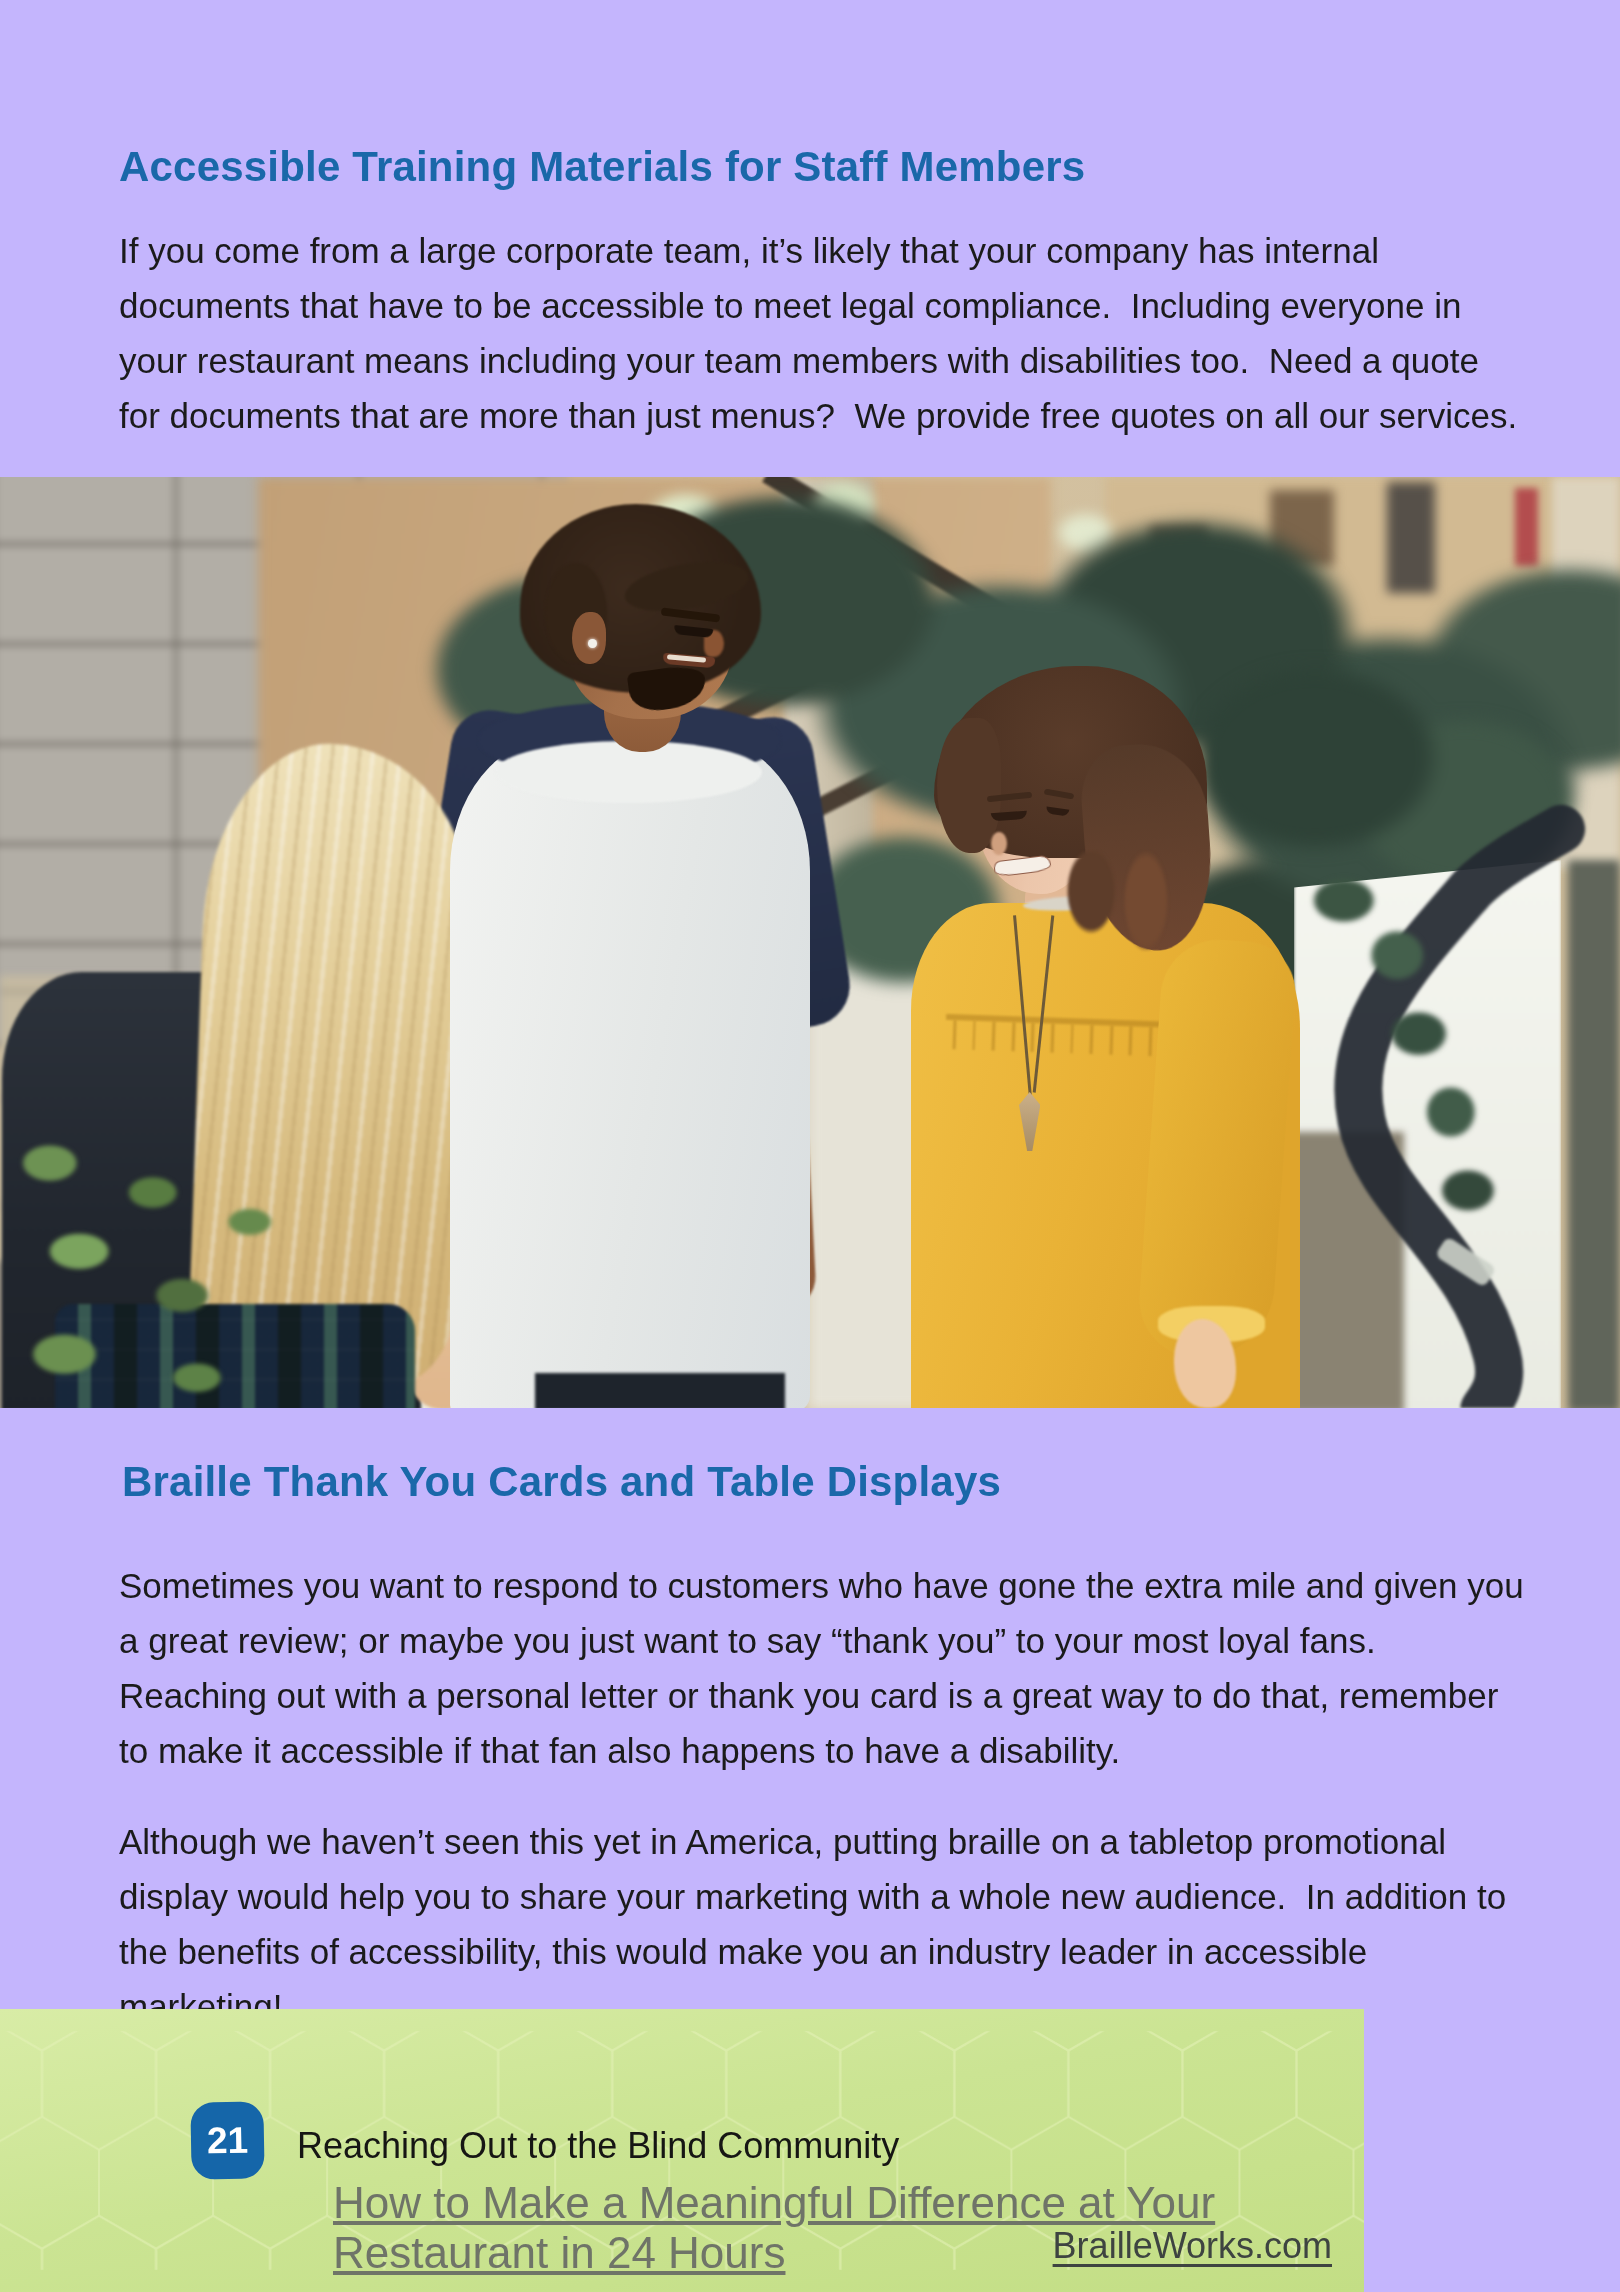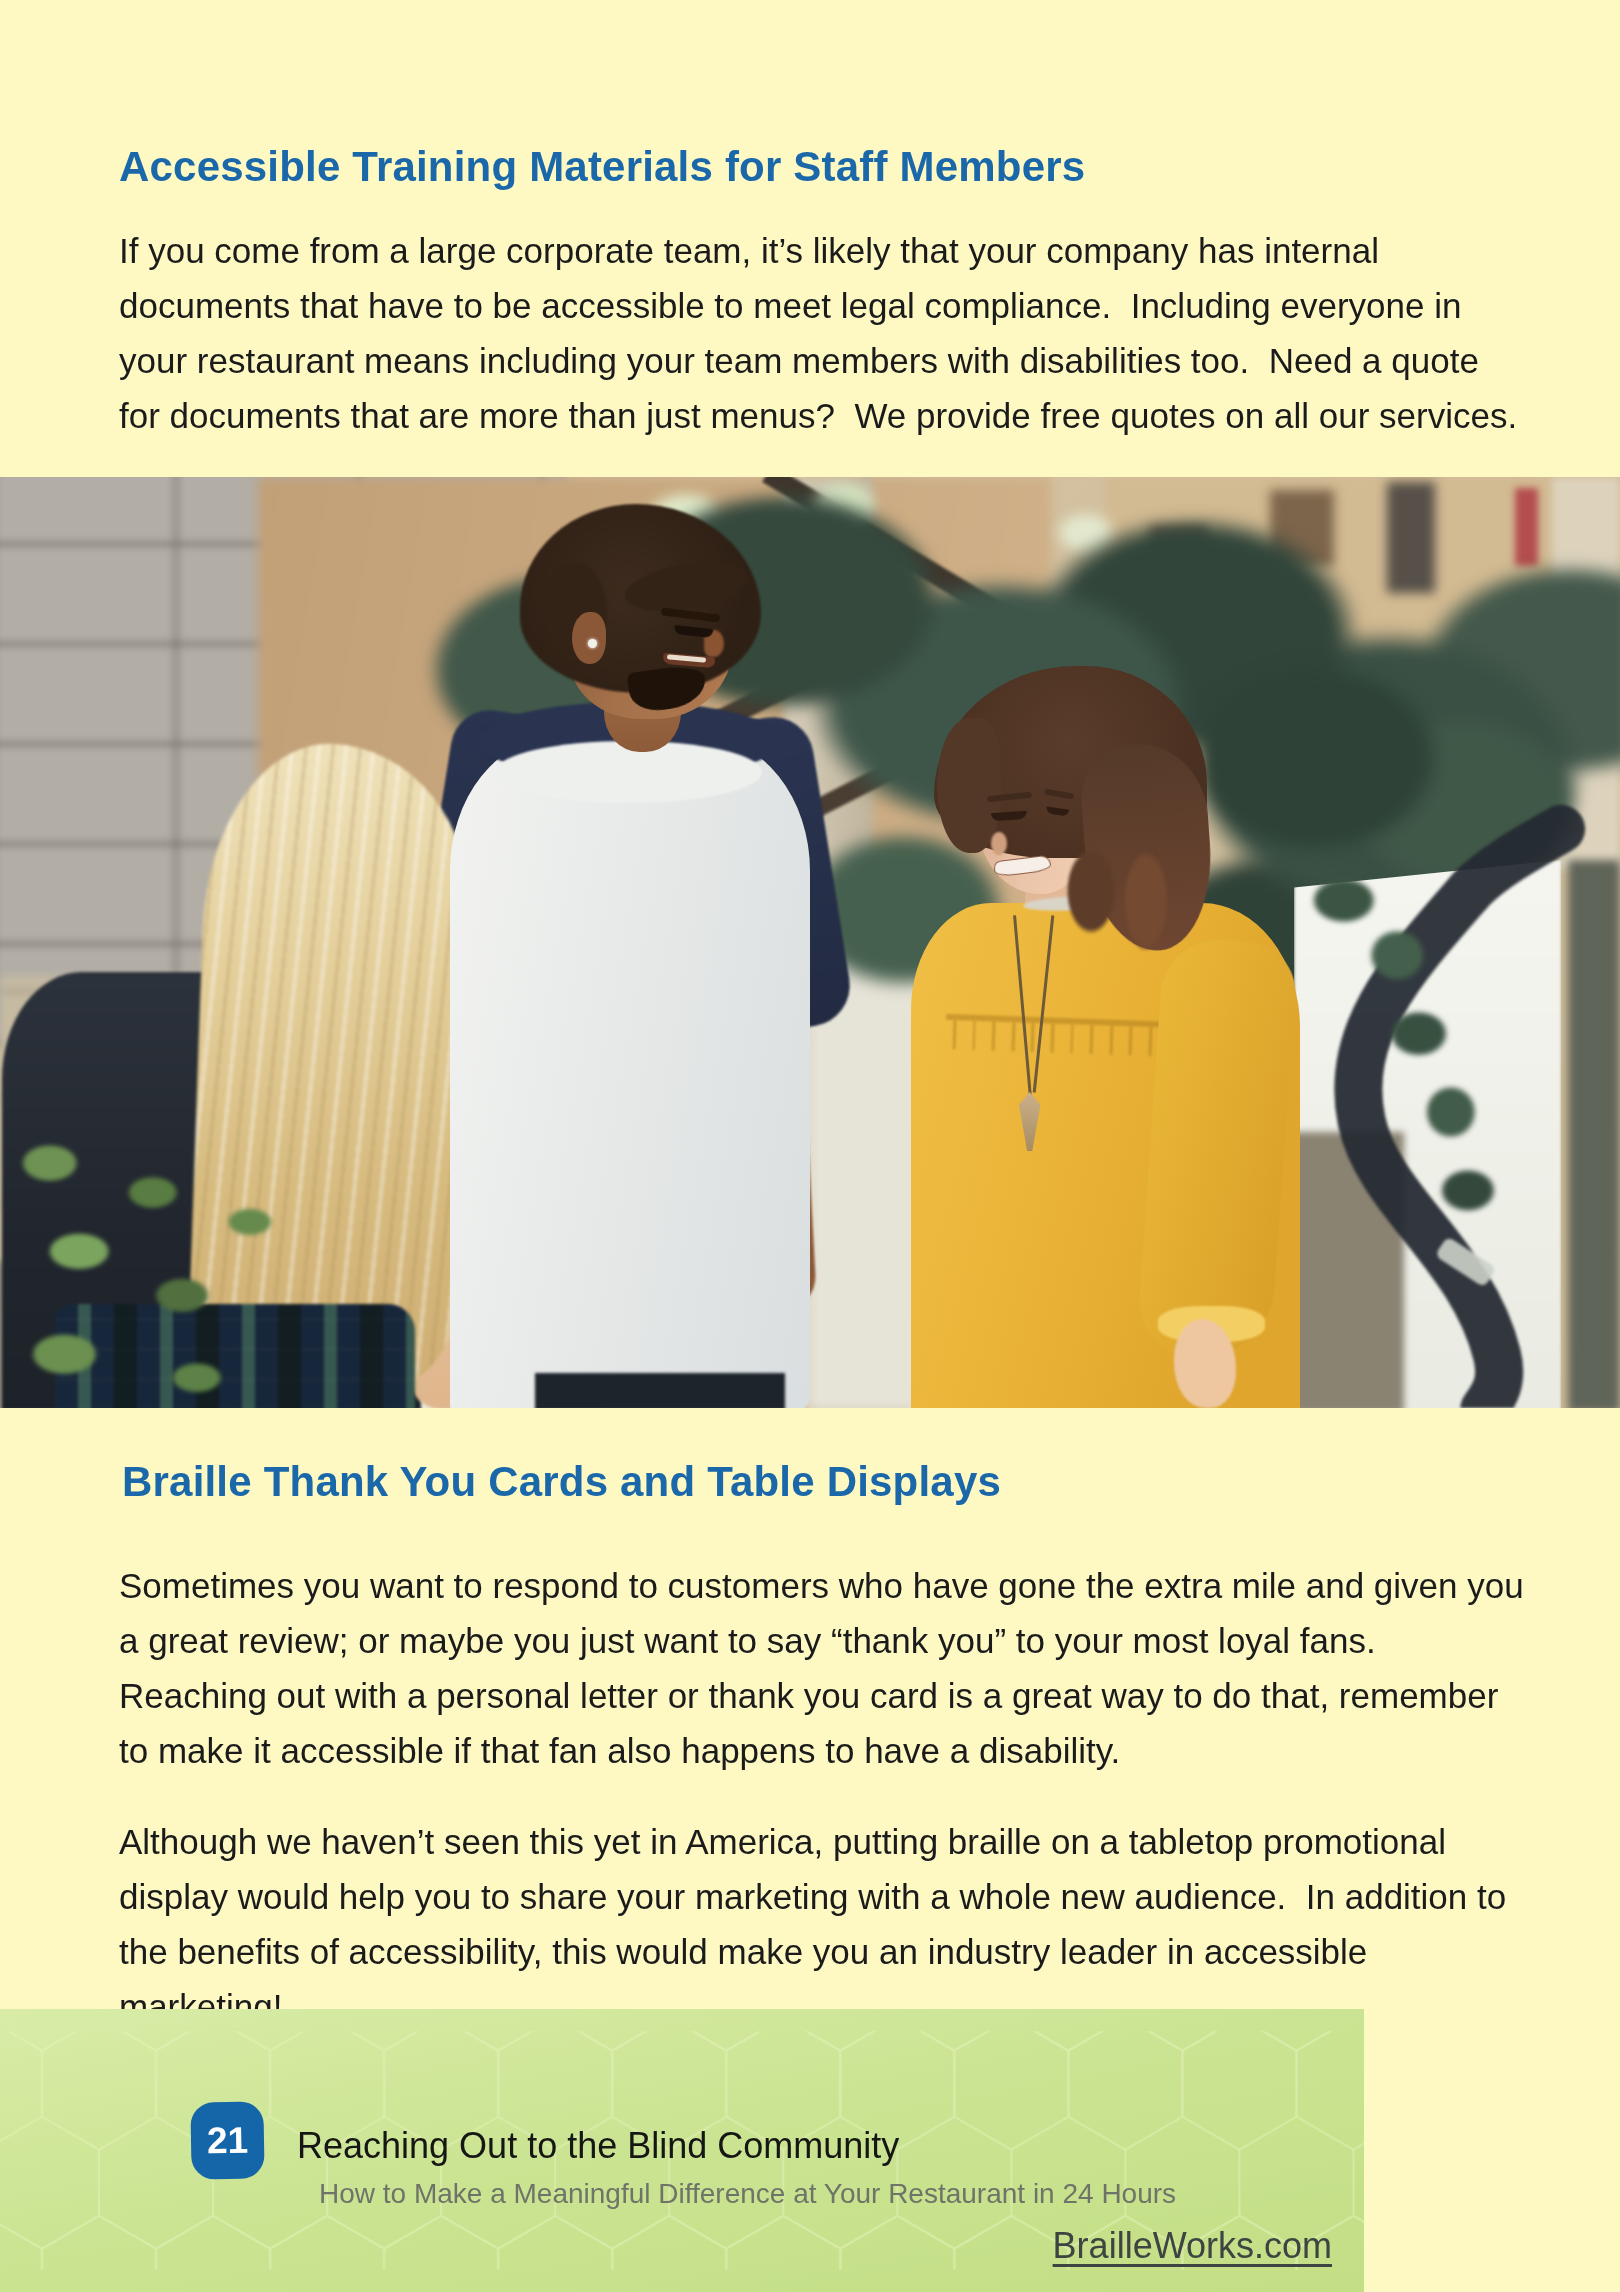"Accessible Training Materials for Staff" .page { background: #fef9c3 -> #c4b5fd }
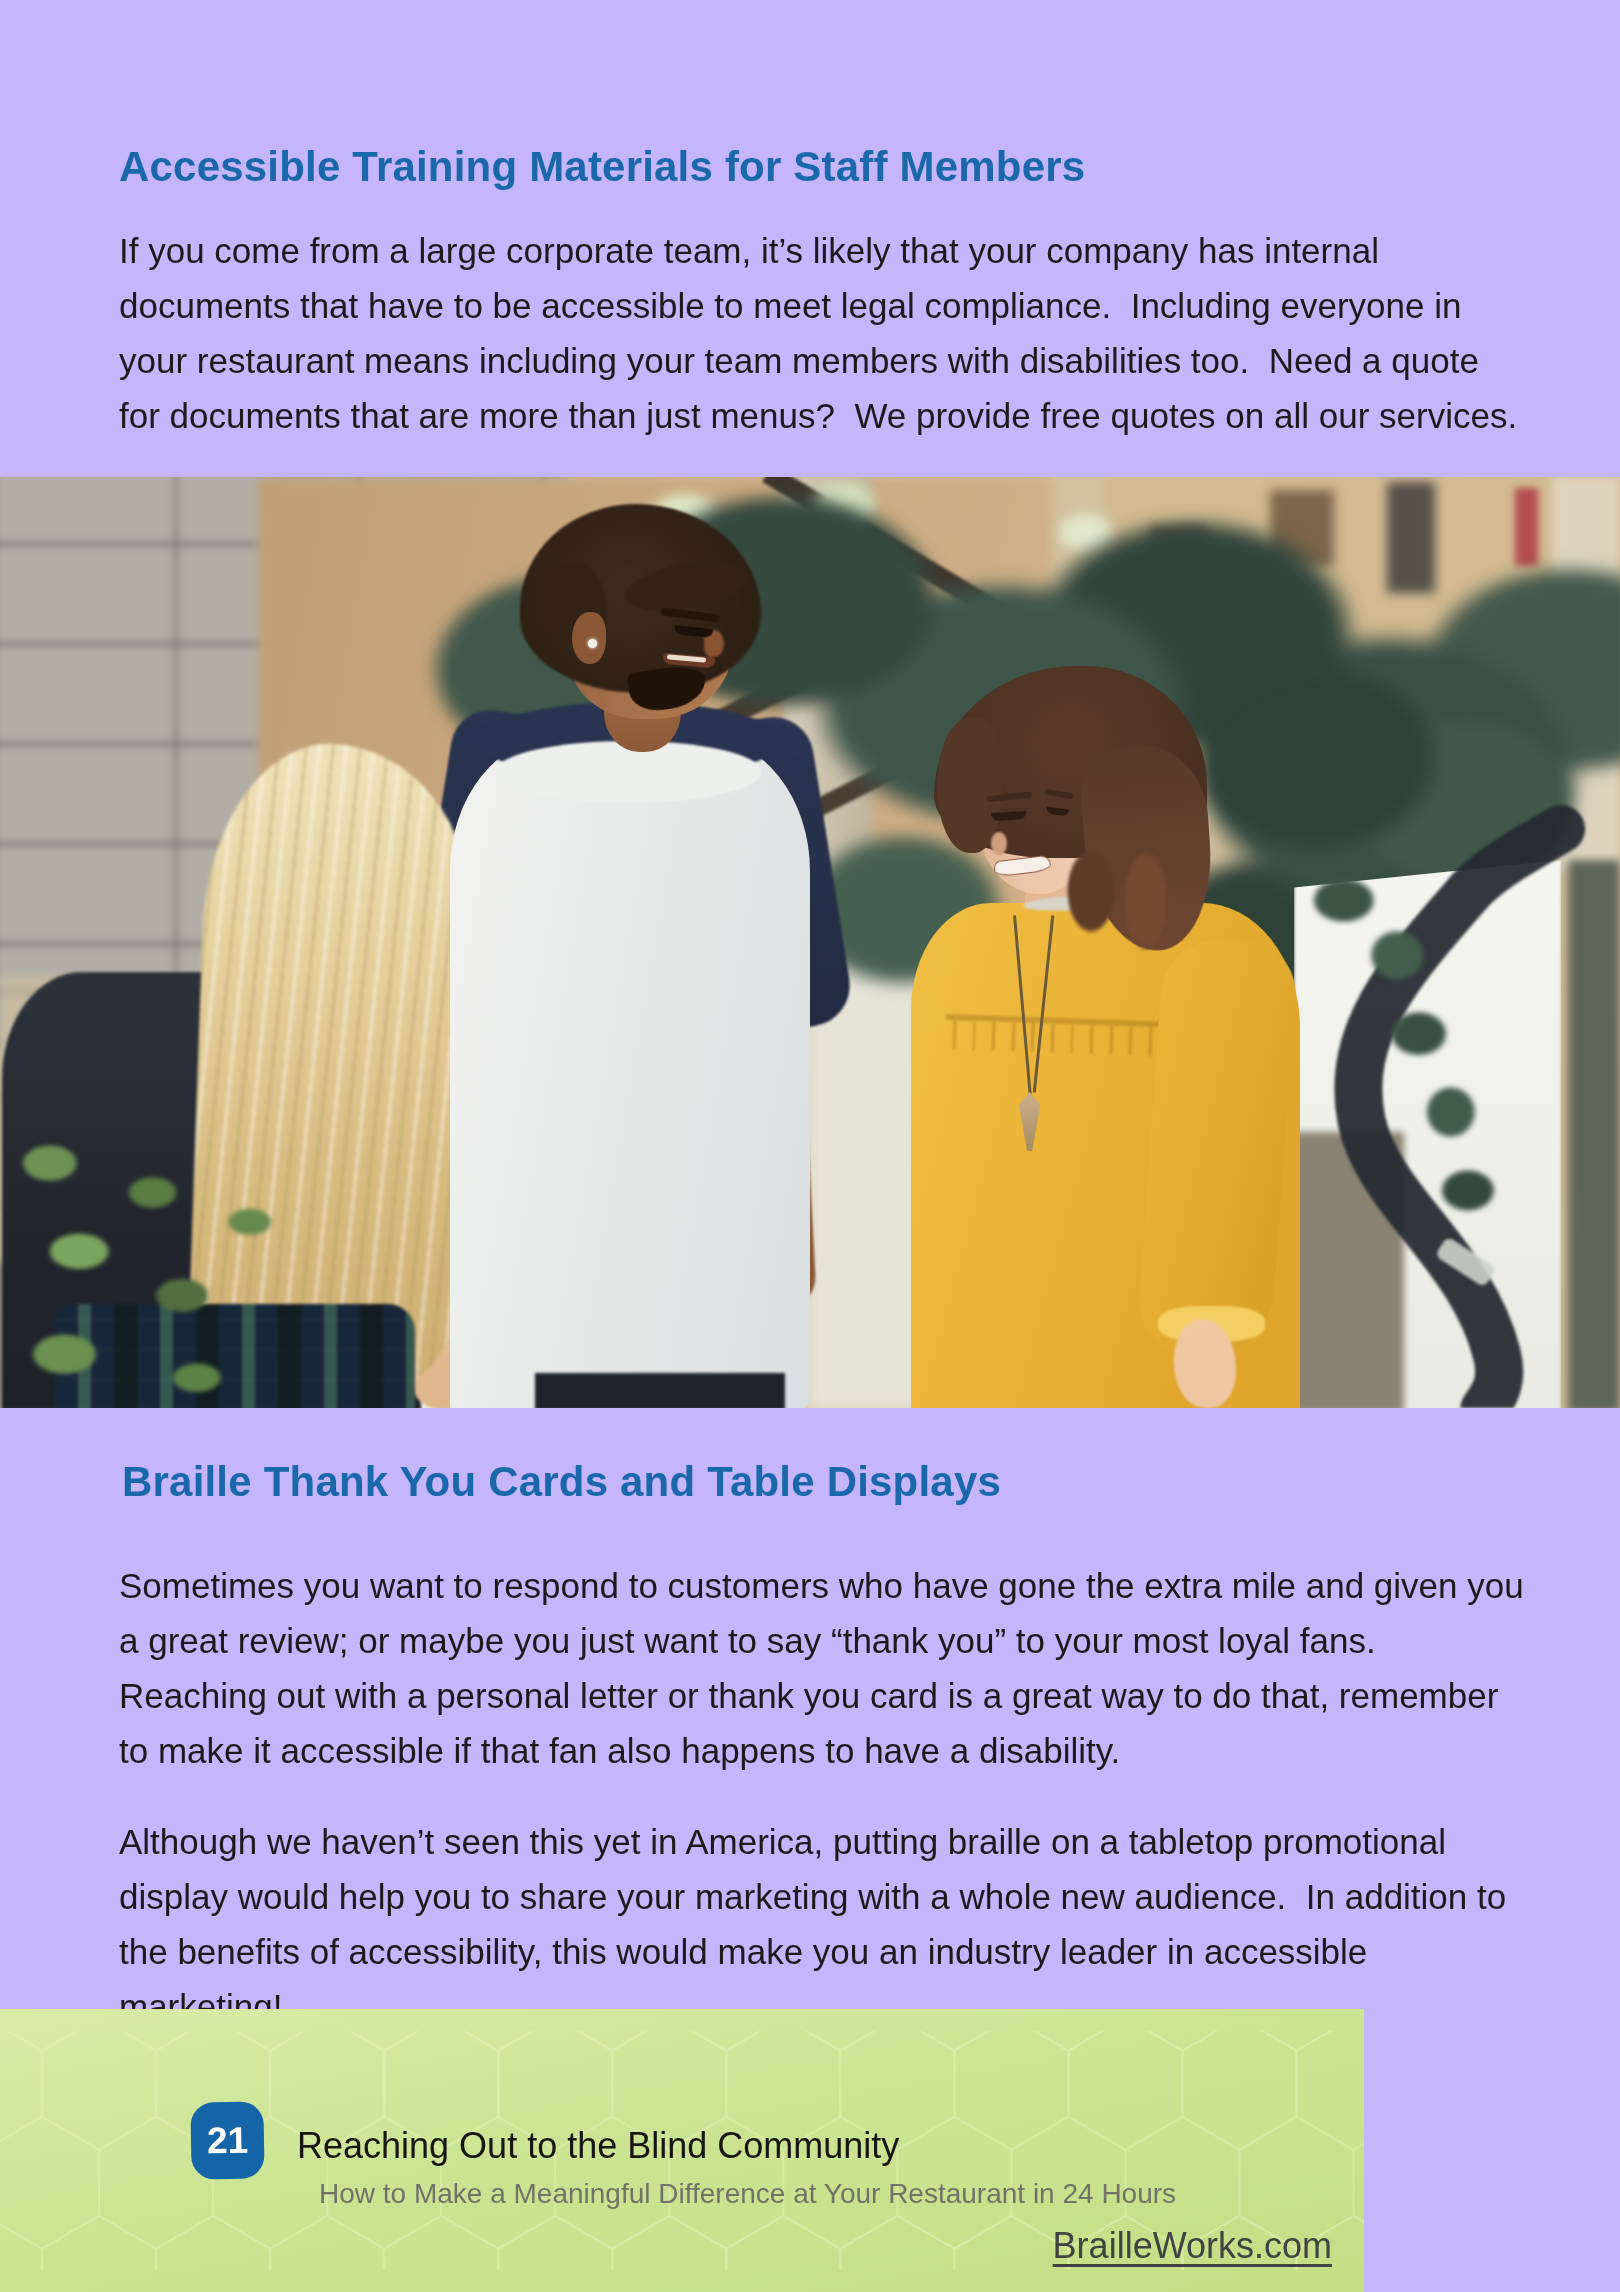"How to Make a Meaningful" .f-subtitle { font-size: 28px -> 44px; left: 319px -> 333px; text-decoration: none -> underline }
